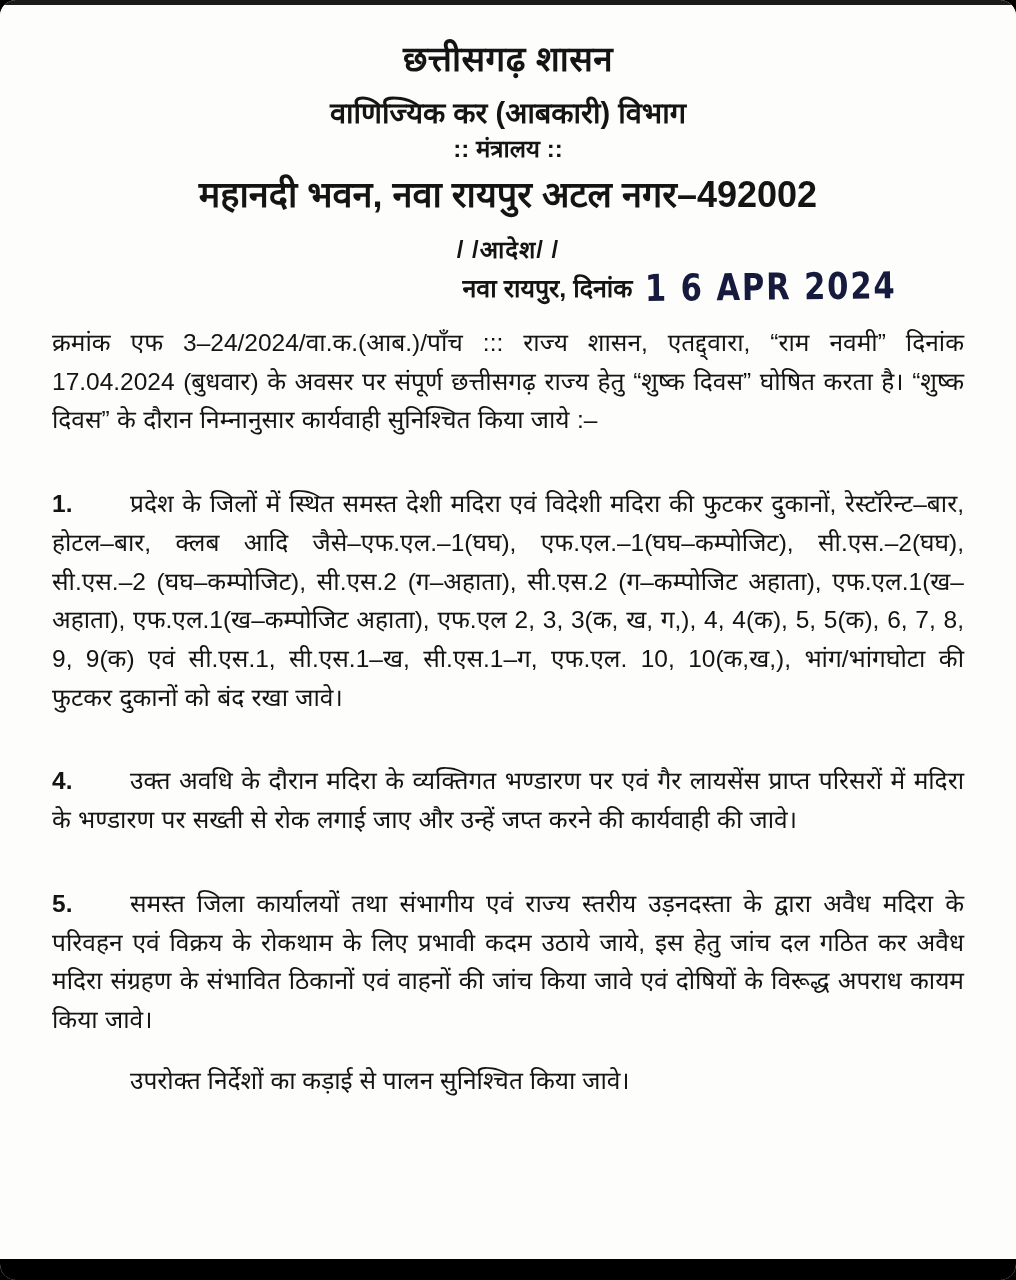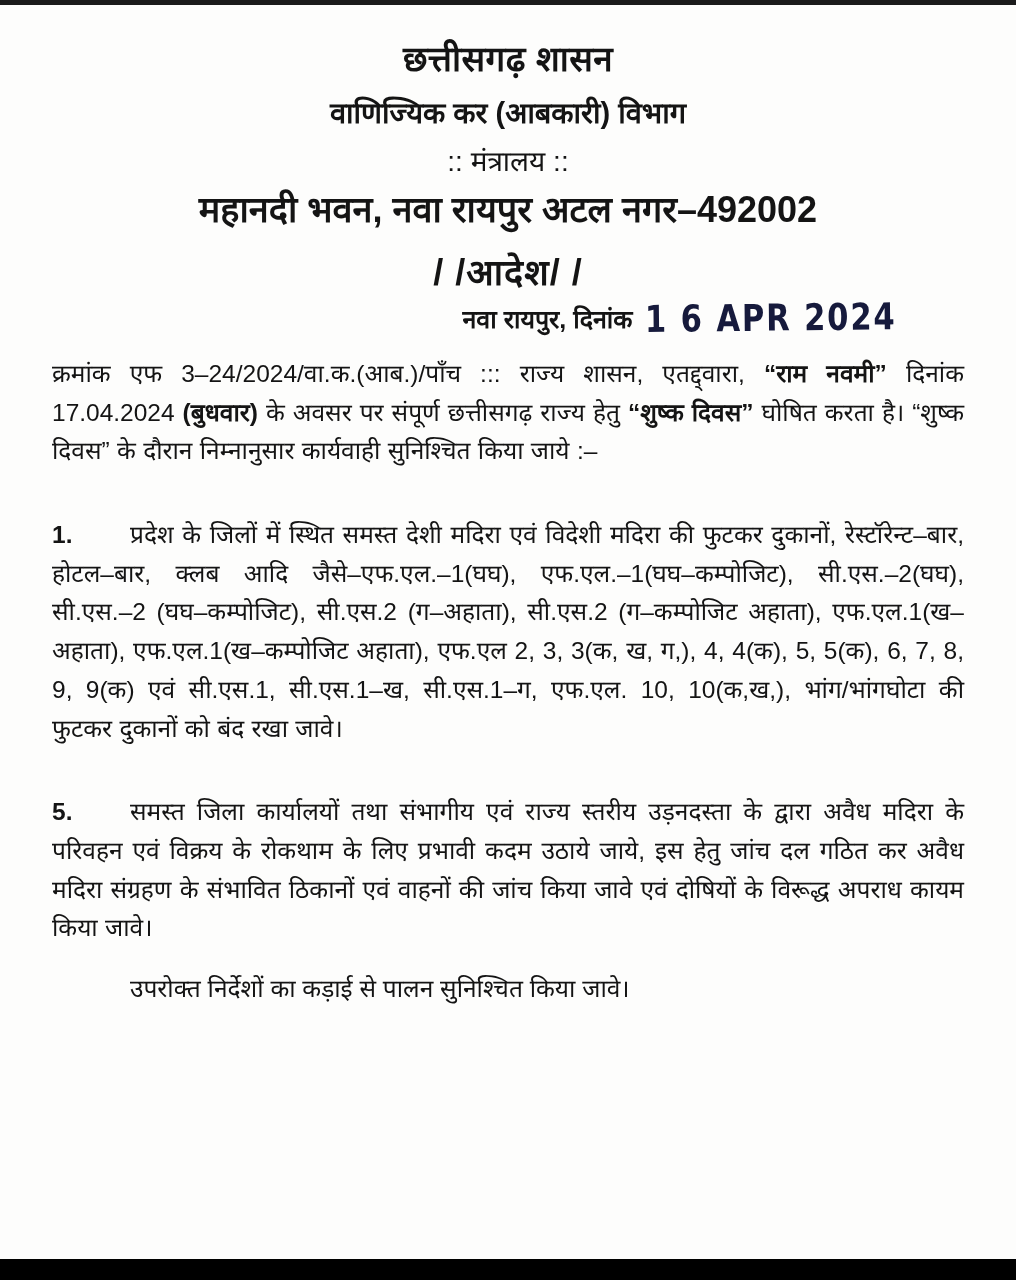"छत्तीसगढ़ शासन" .page { border-radius: none -> 16px }
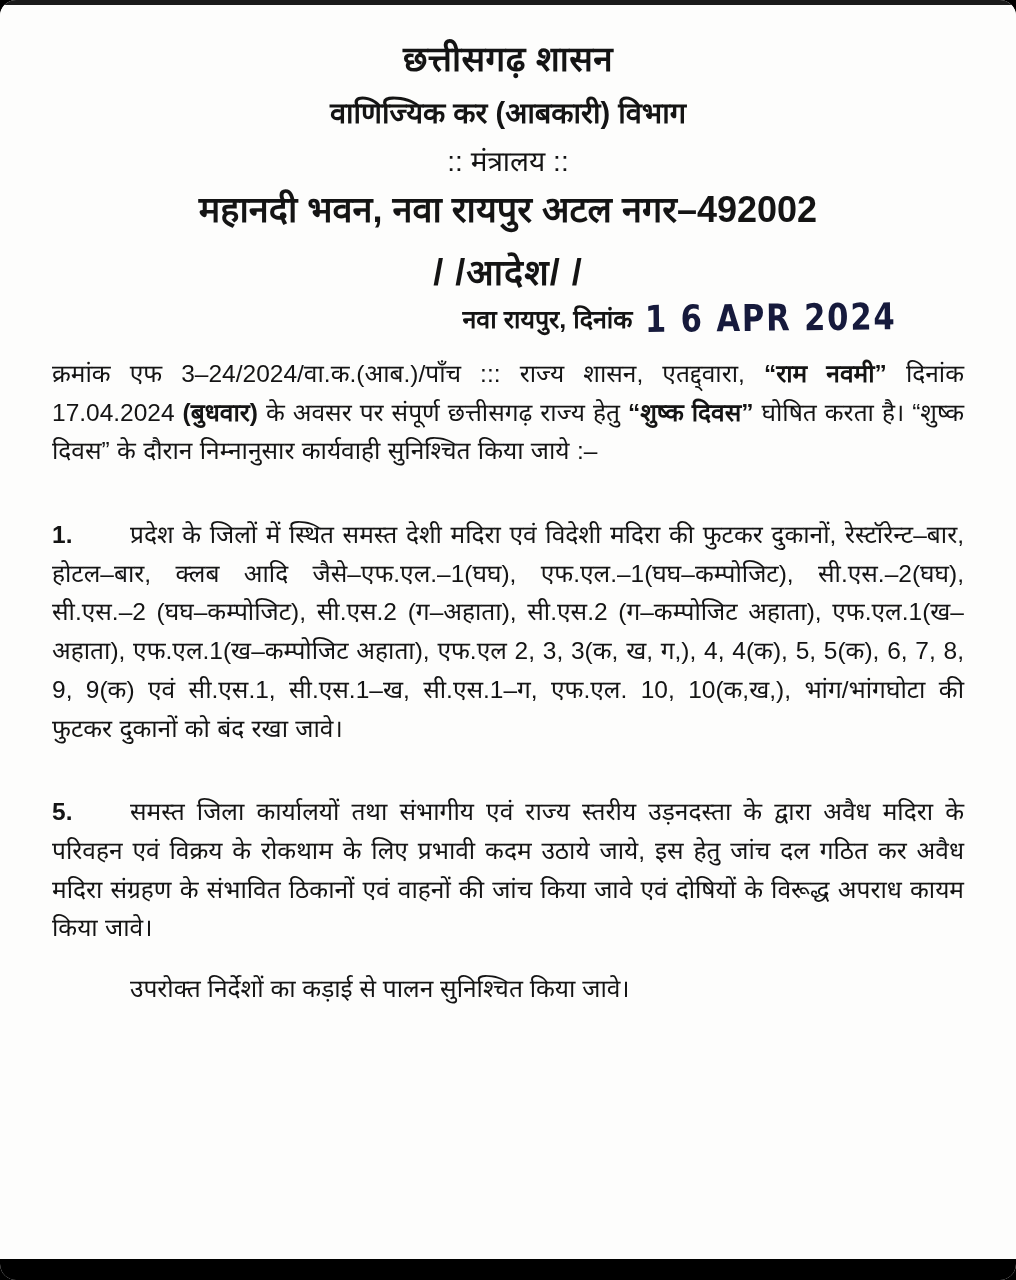":: मंत्रालय ::" .ministry { font-size: 28px -> 24px; font-weight: 400 -> 700; margin-top: 14px -> 4px }
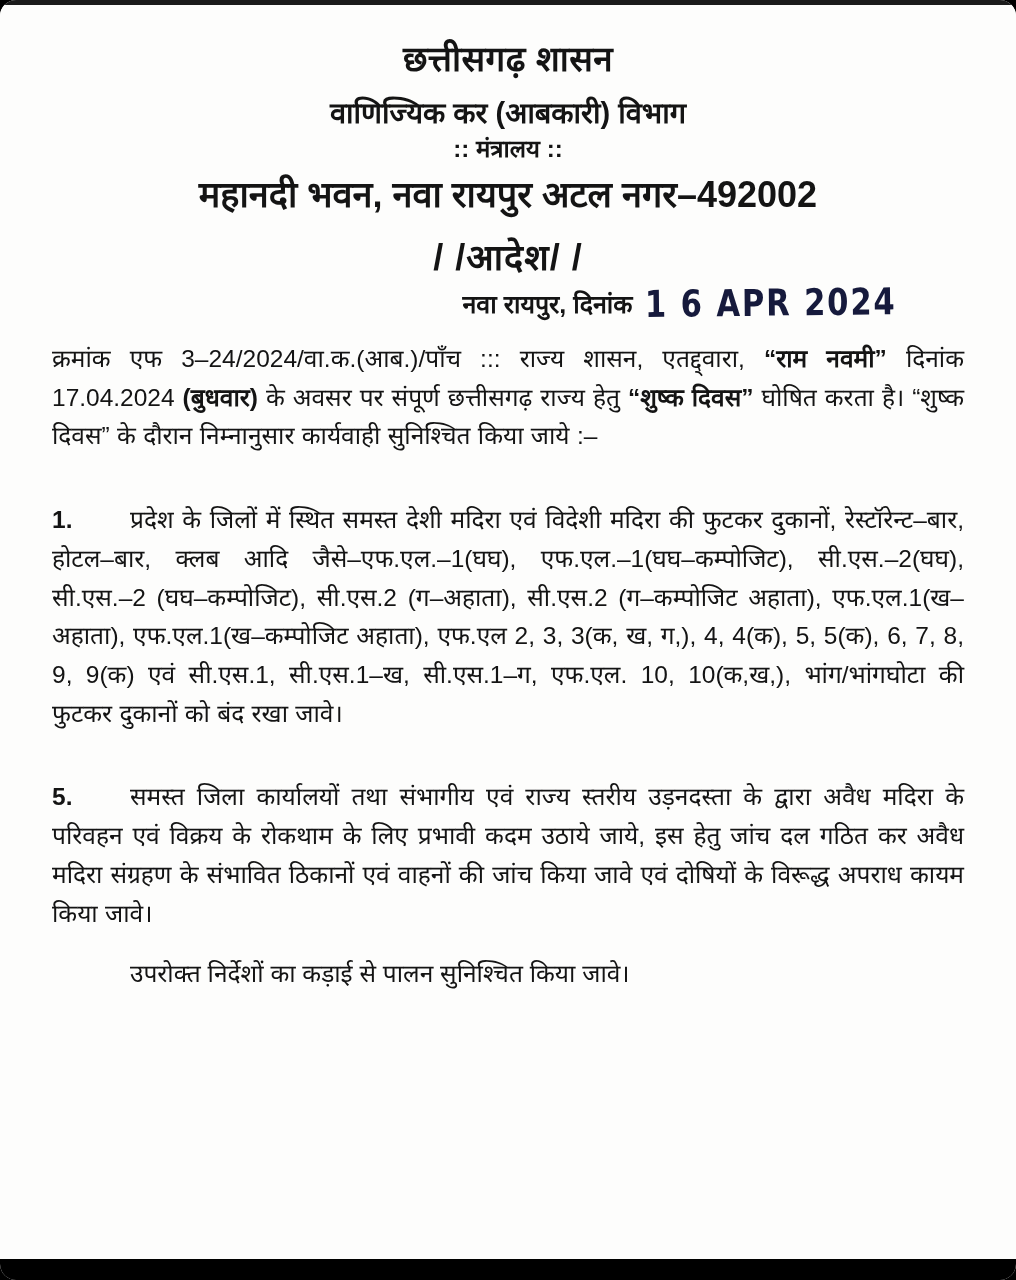"/ /आदेश/ /" .order-word { font-size: 36px -> 24px }
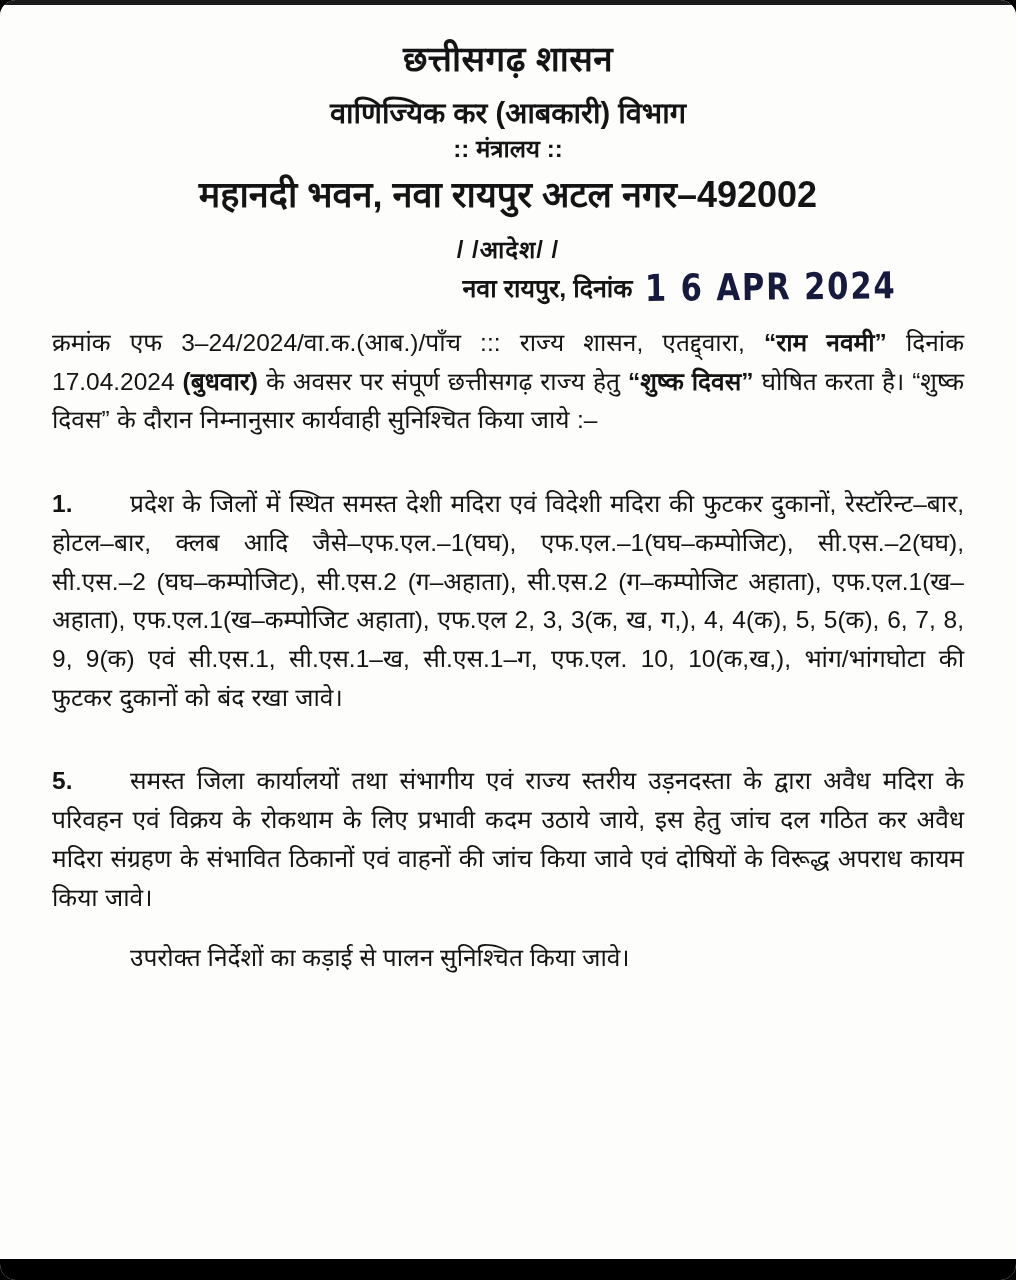"“राम नवमी”" b, .b { font-weight: 700 -> 400 }
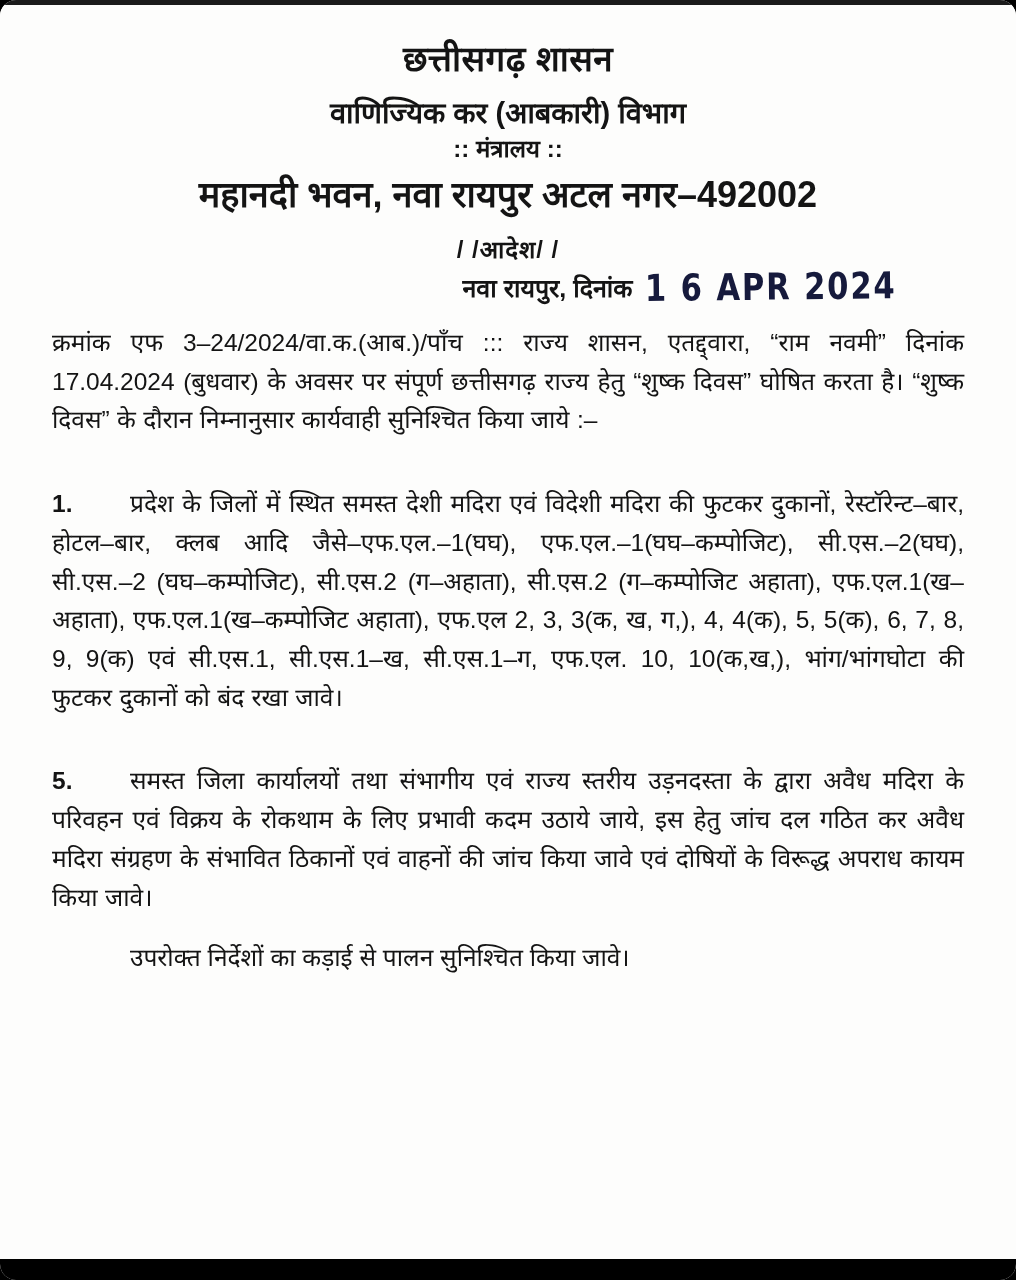"4. उक्त अवधि के दौरान" div.para { html: none -> <div><span>4.</span><span>उक्त अवधि के दौरान मदिरा के व्यक्तिगत भण्डारण पर एवं गैर लायसेंस प्राप्त परिसरों में मदिरा के भण्डारण पर सख्ती से रोक लगाई जाए और उन्हें जप्त करने की कार्यवाही की जावे।</span> </div> }
